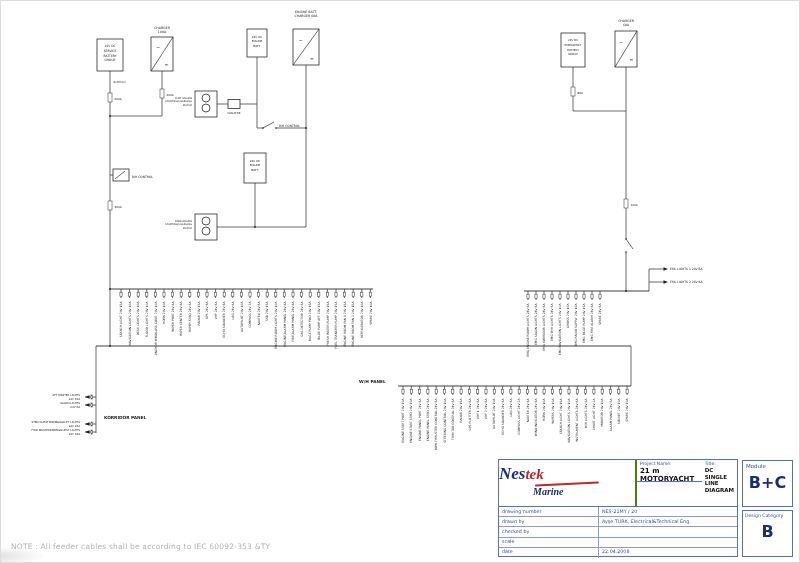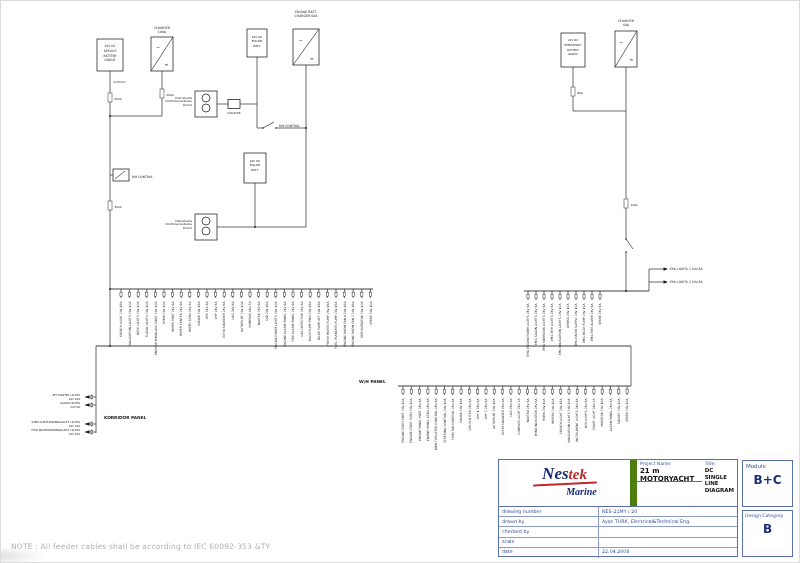"Nestek" .tb-logo { border-right: 7px solid #4d7c0f -> 2px solid #4d7c0f; text-align: center -> none }
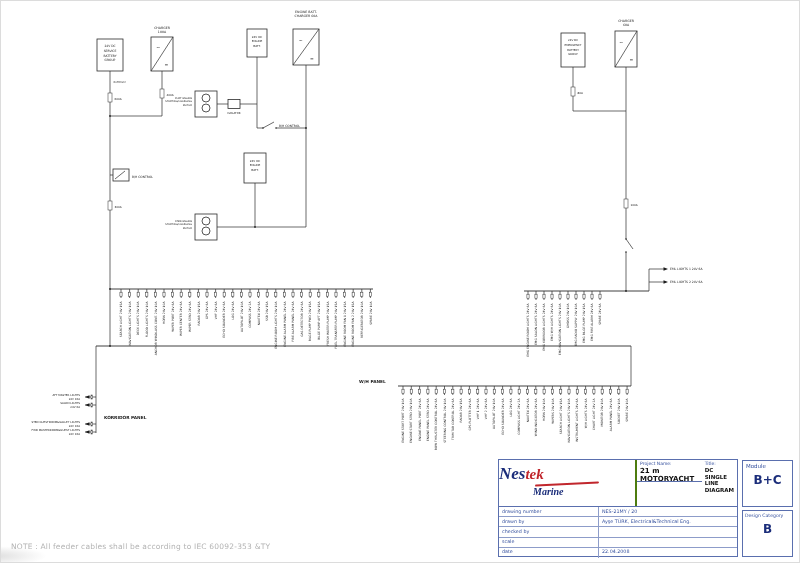"B+C" .mb-val { font-size: 12px -> 16px }
